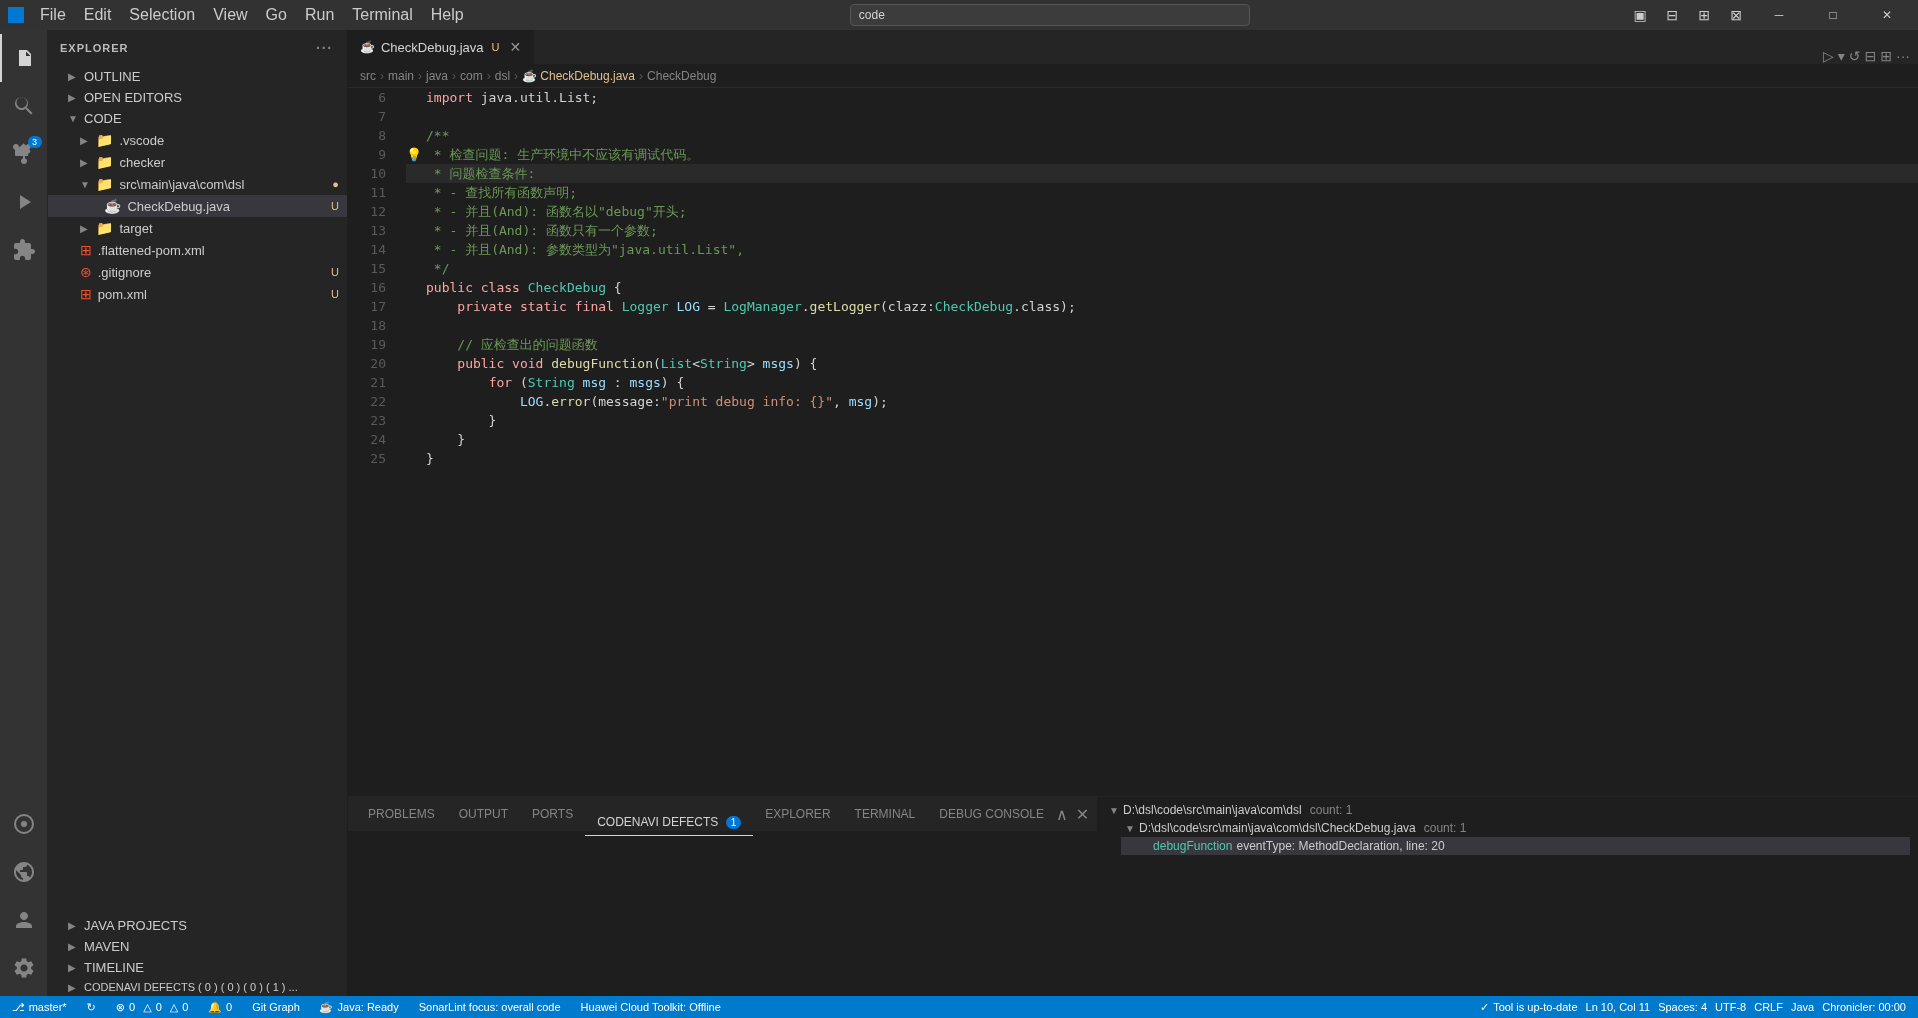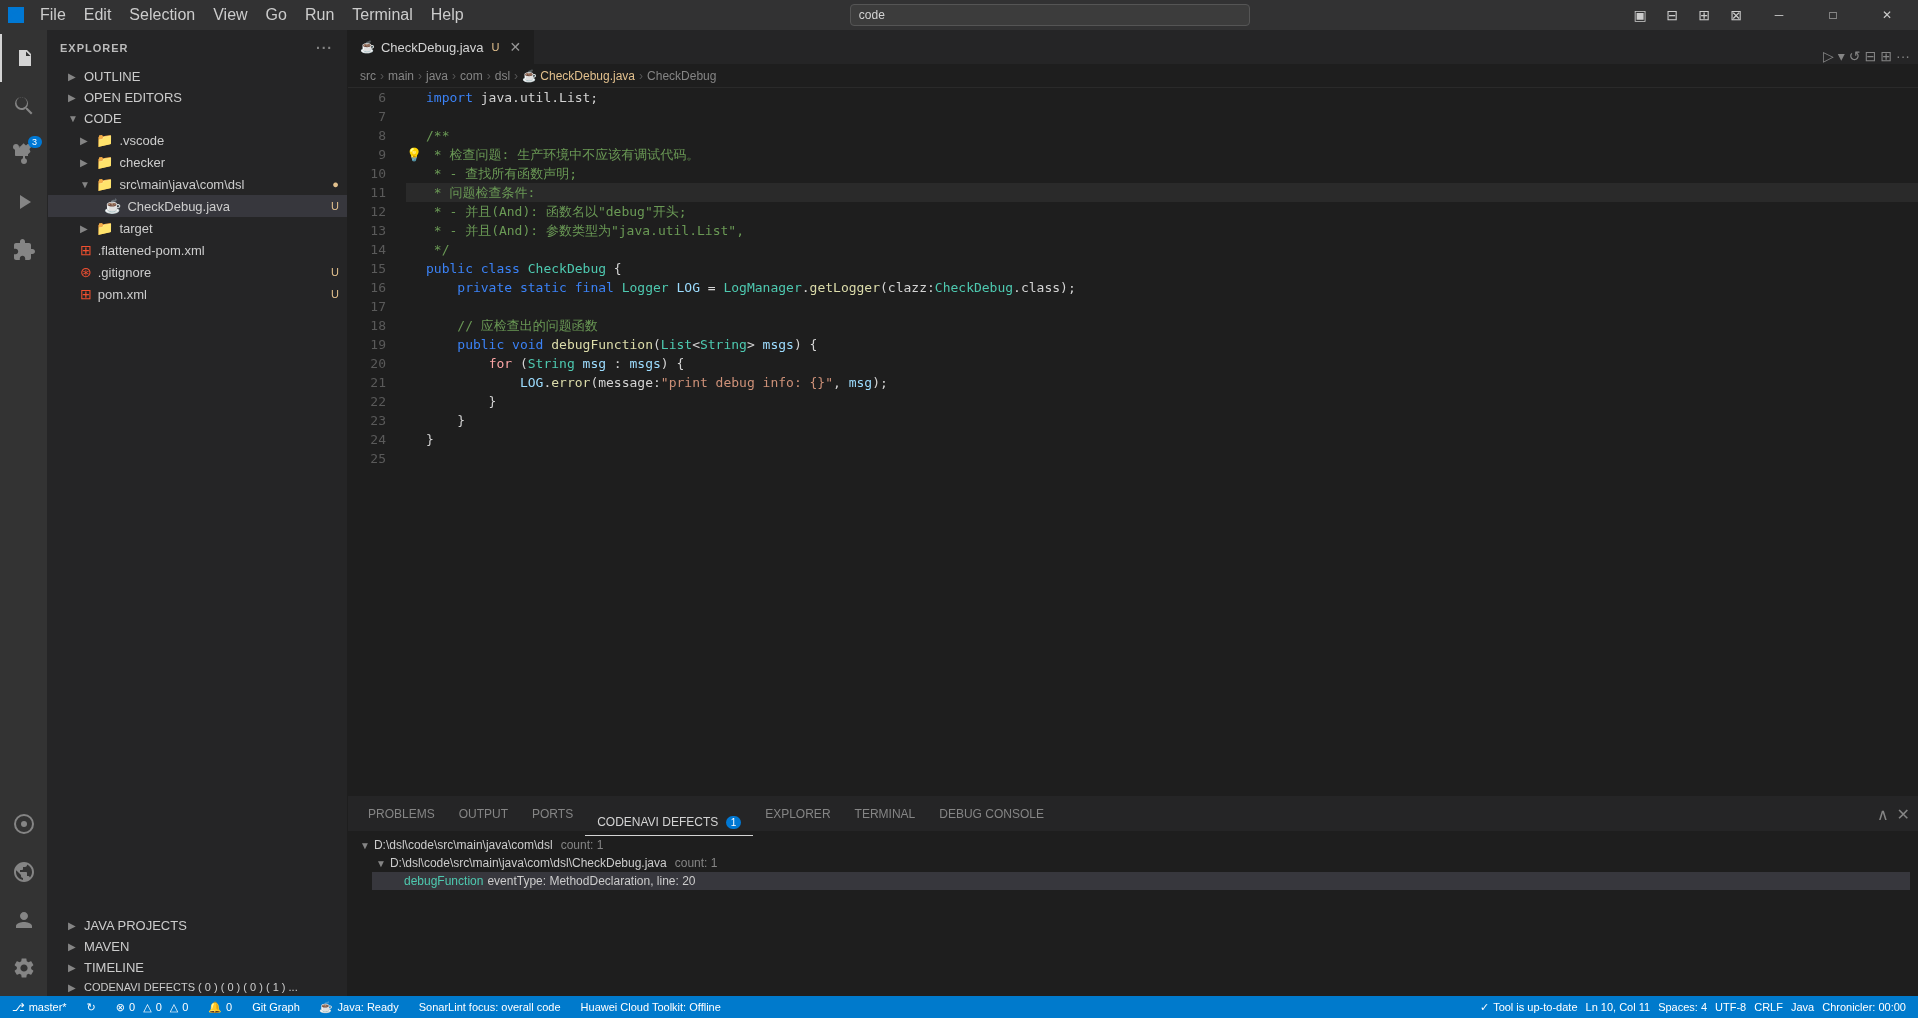"import" .kw { color: #3b82f6 -> #fca5a5 }
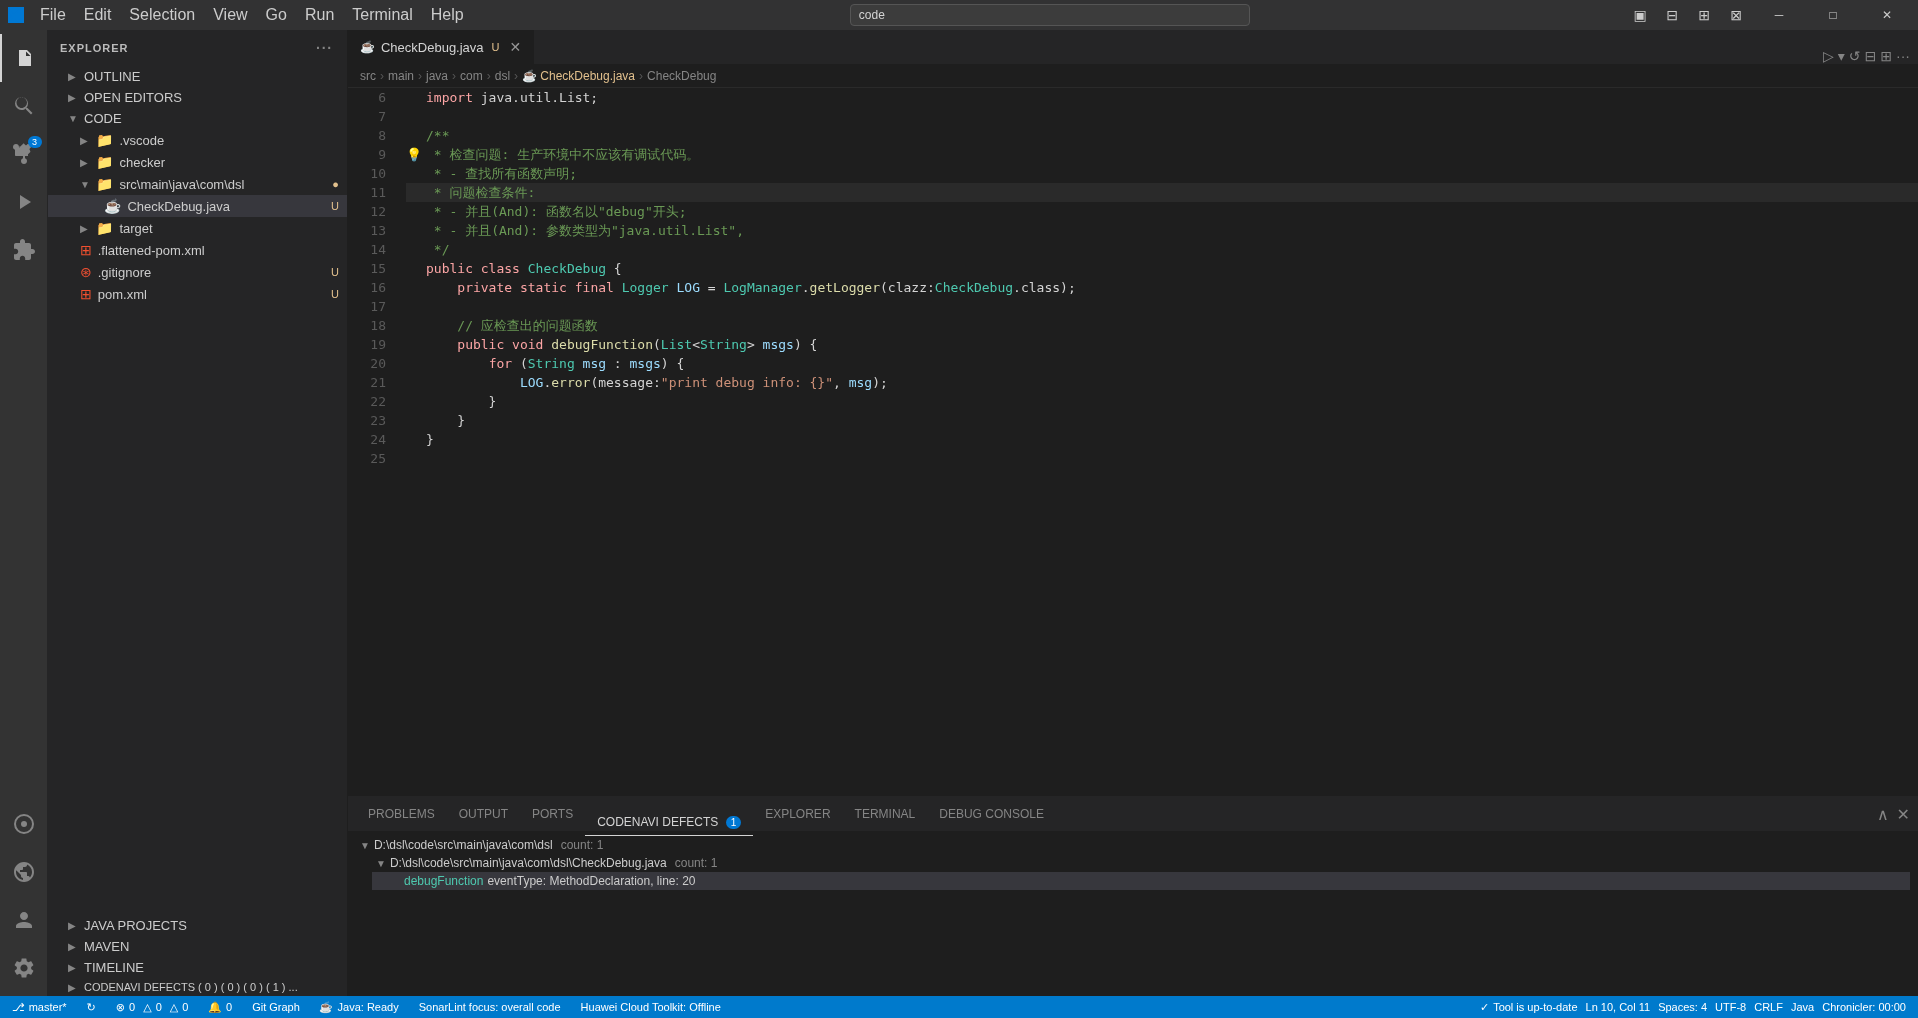"* - 查找所有函数声明;" div.code-line { order: before "* 问题检查条件:" -> after "* 问题检查条件:" }
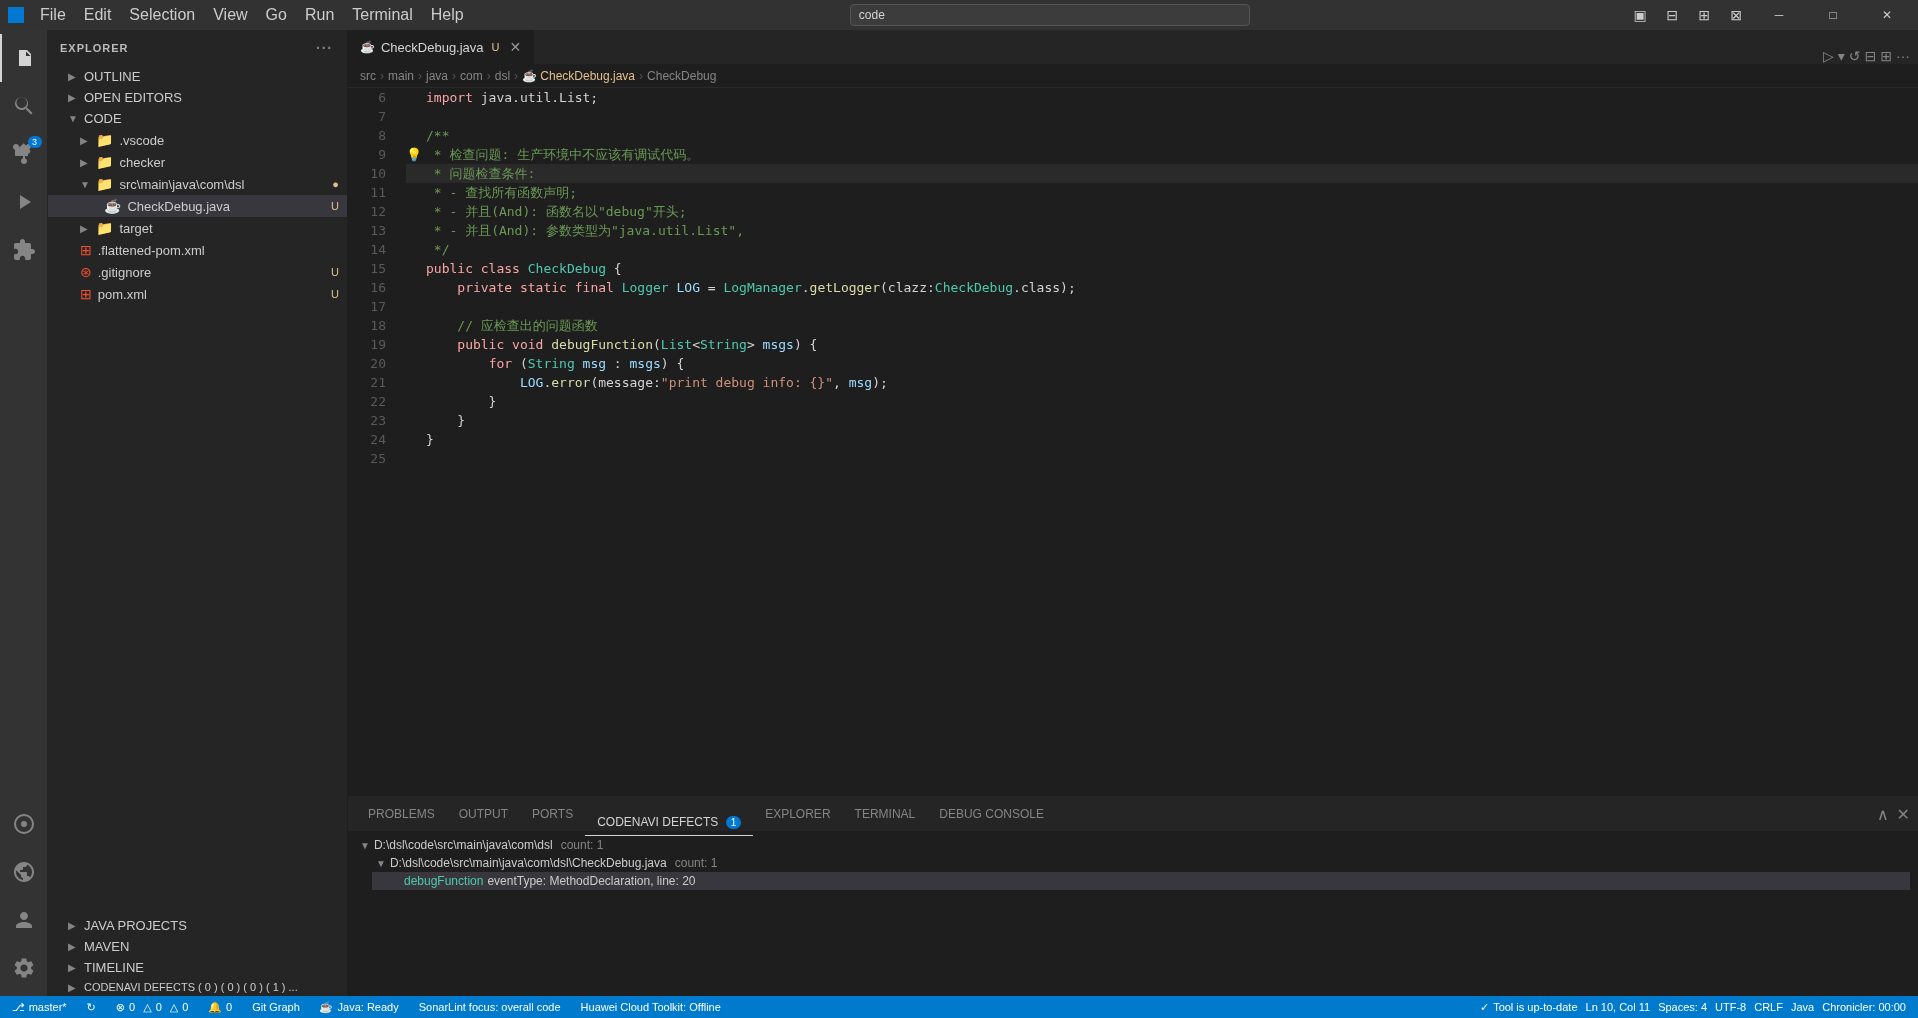"* - 并且(And): 函数只有一个参数;" div.code-line { html: none -> <div> <span></span> <span> * - 并且(And): 函数只有一个参数;</span> </div> }
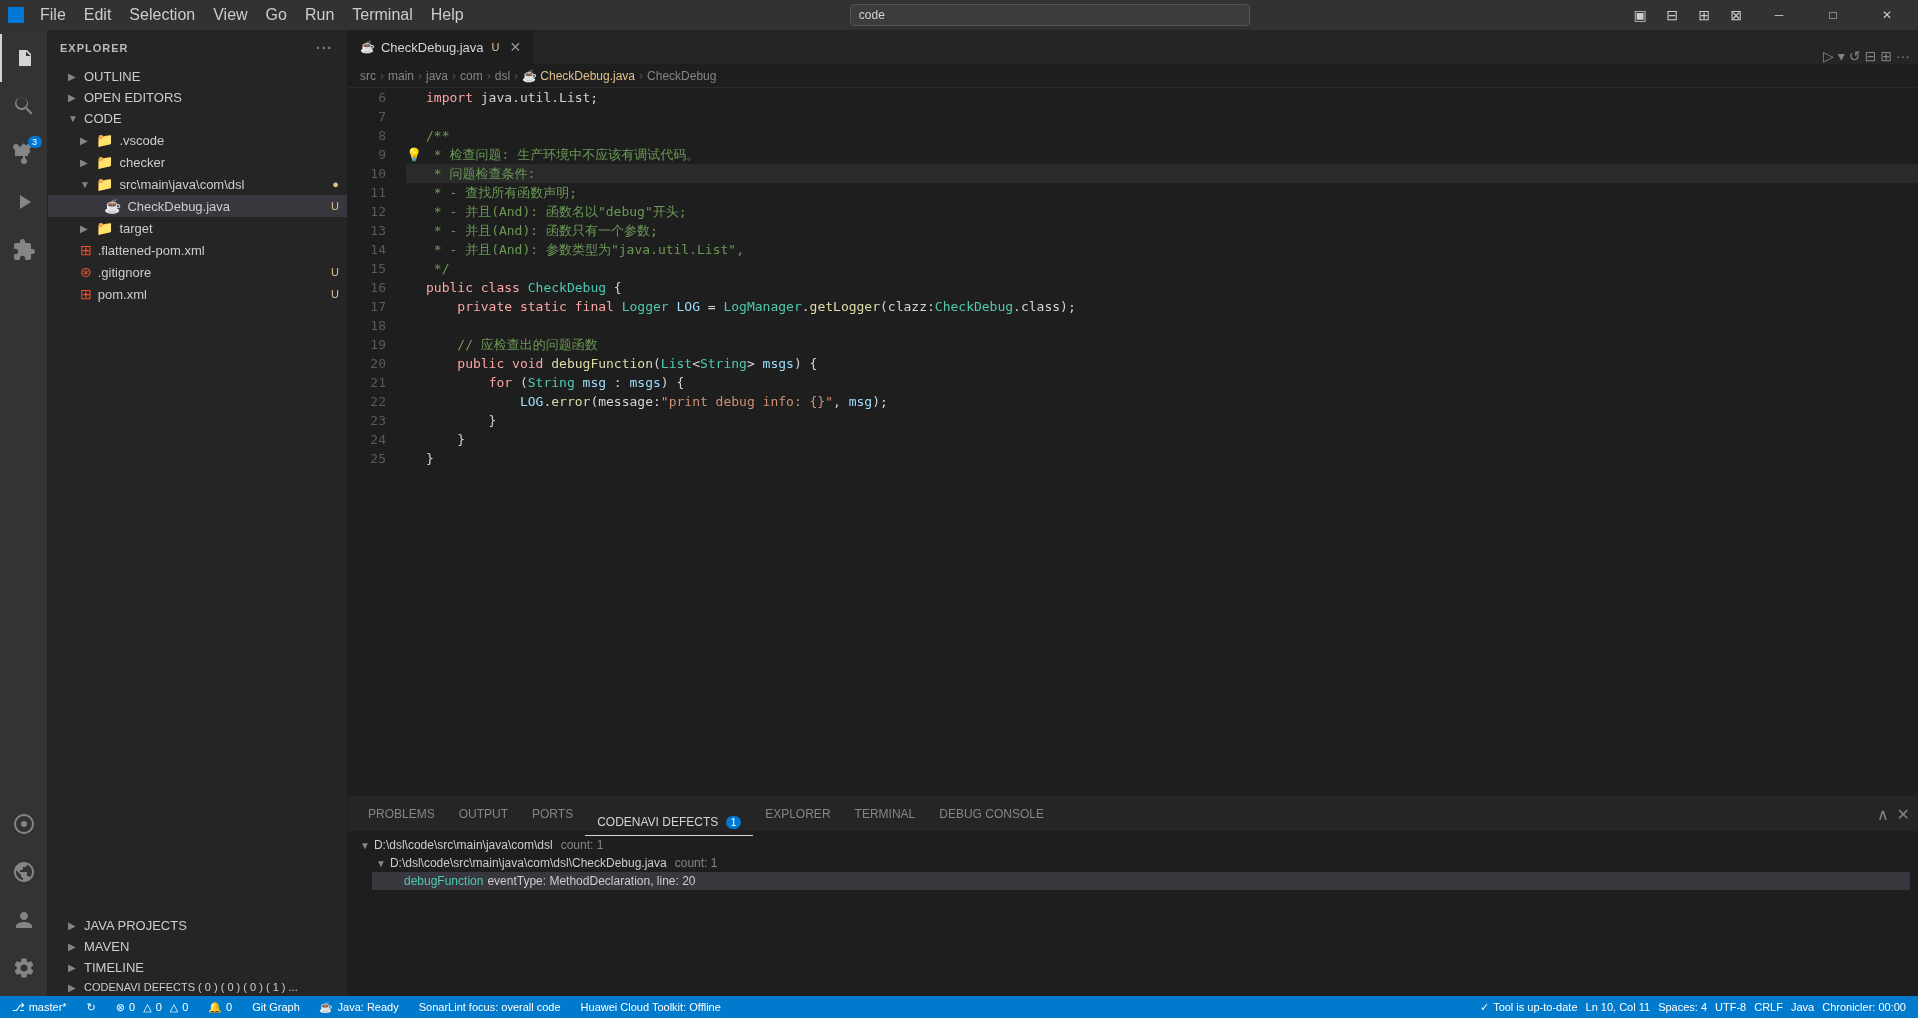"PROBLEMS" .panel { flex-direction: column -> row }
